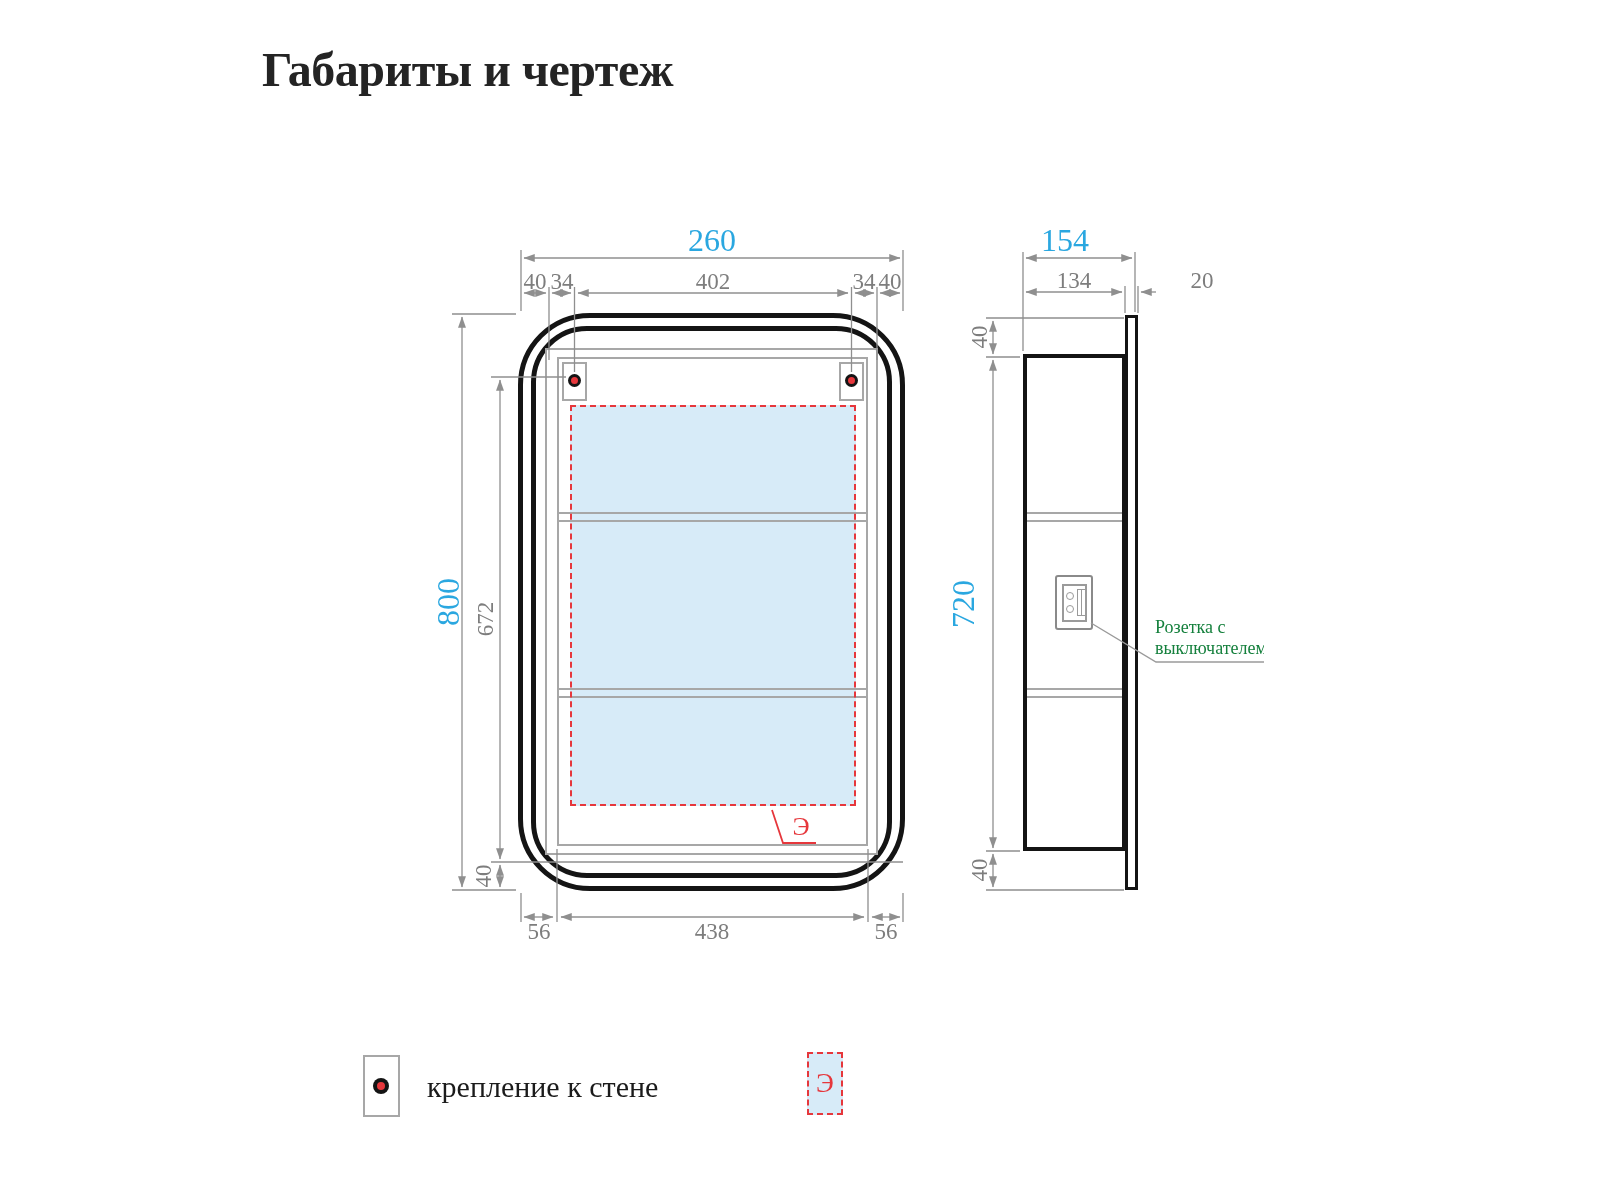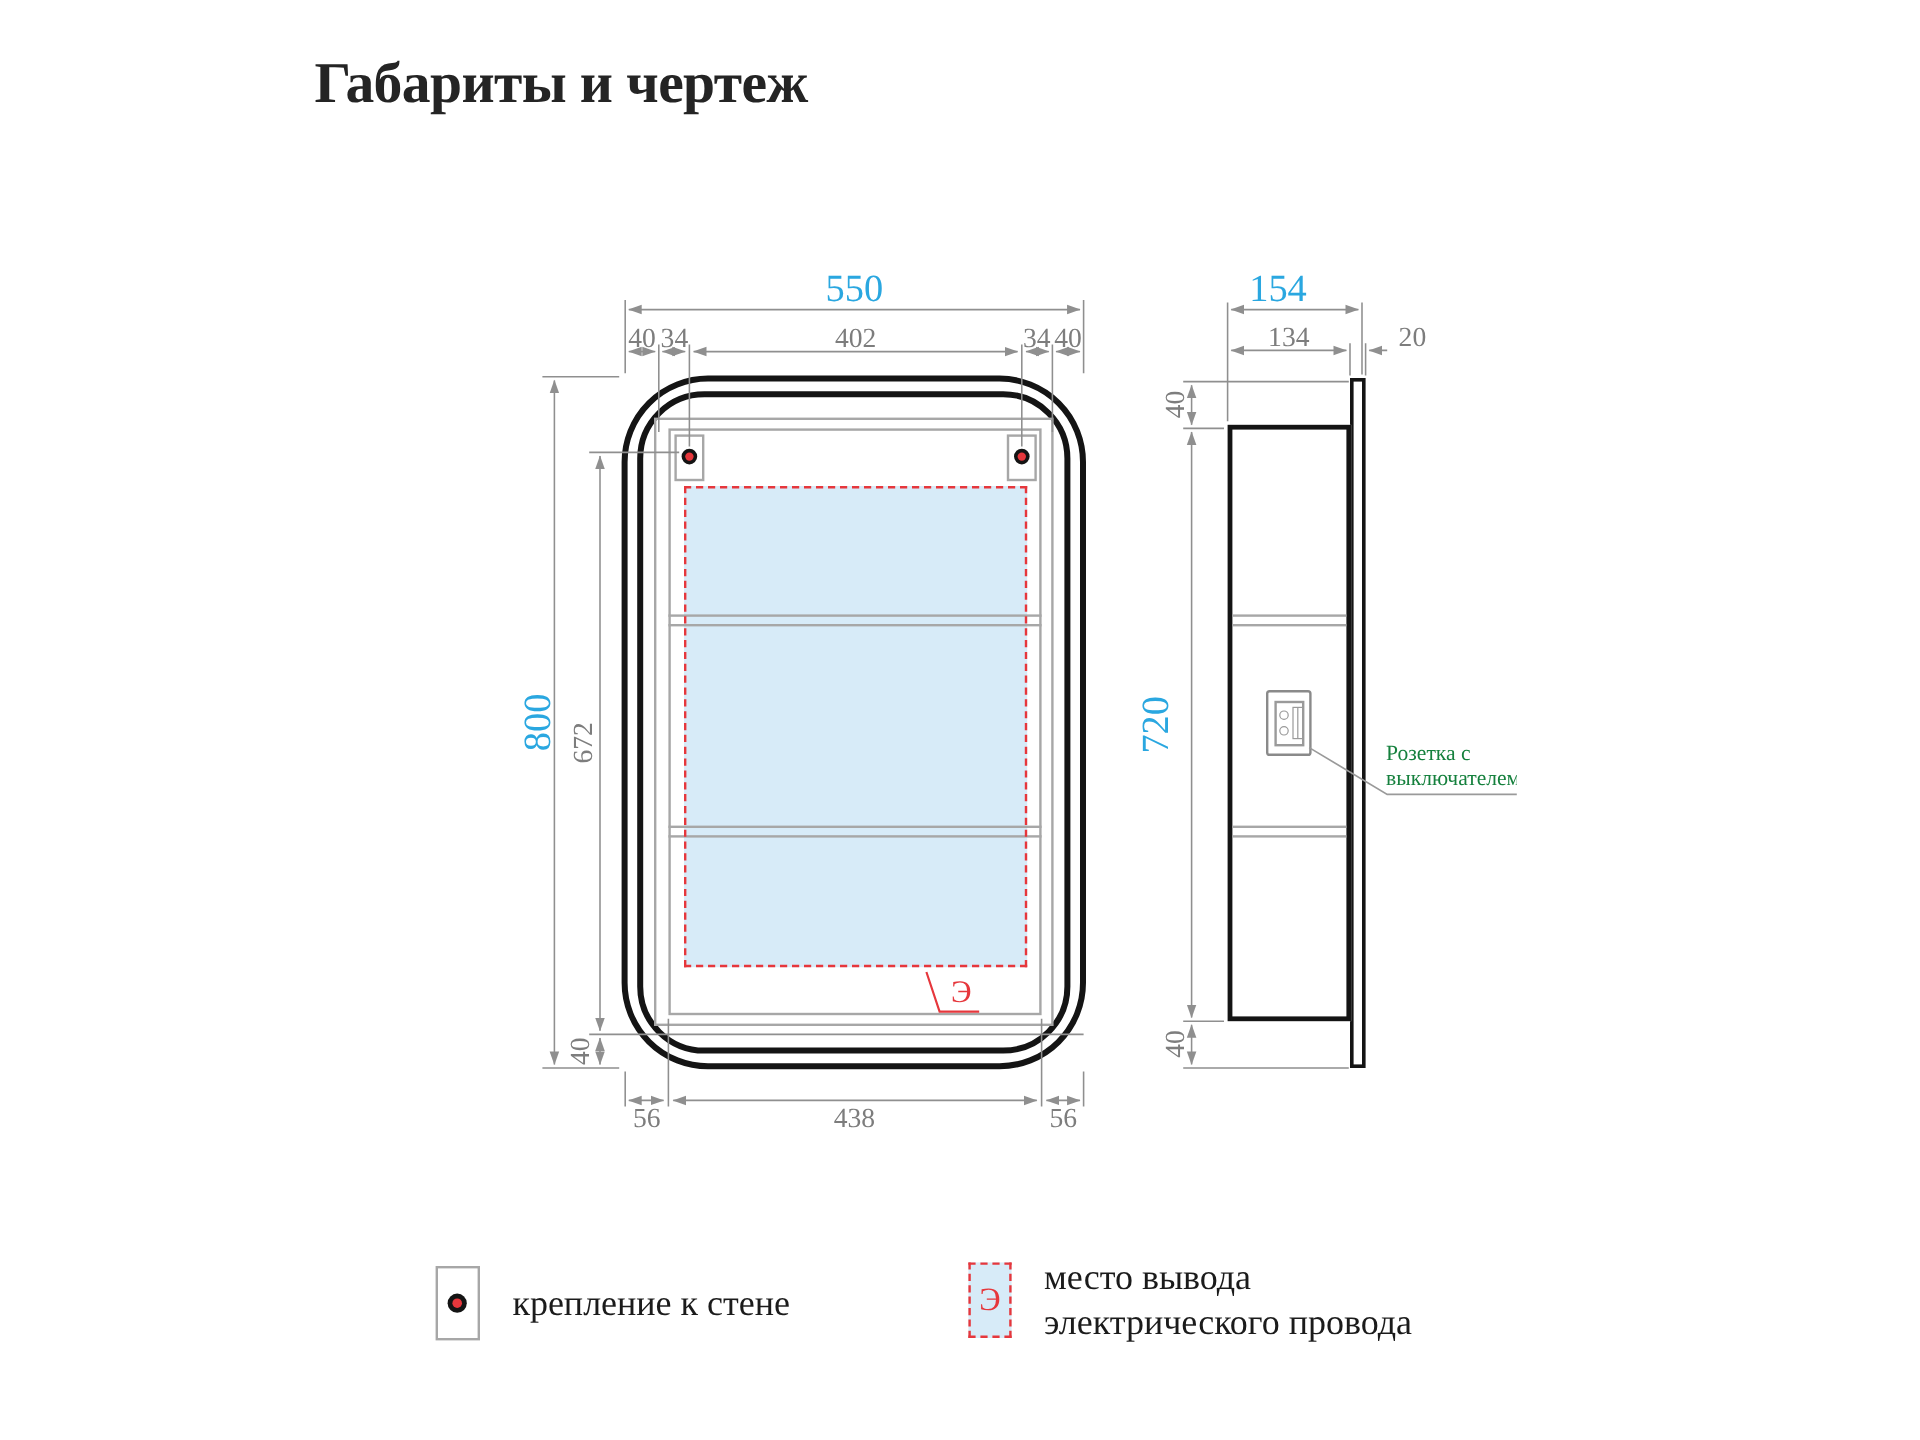"550" div.hlabel { text: 550 -> 260 }
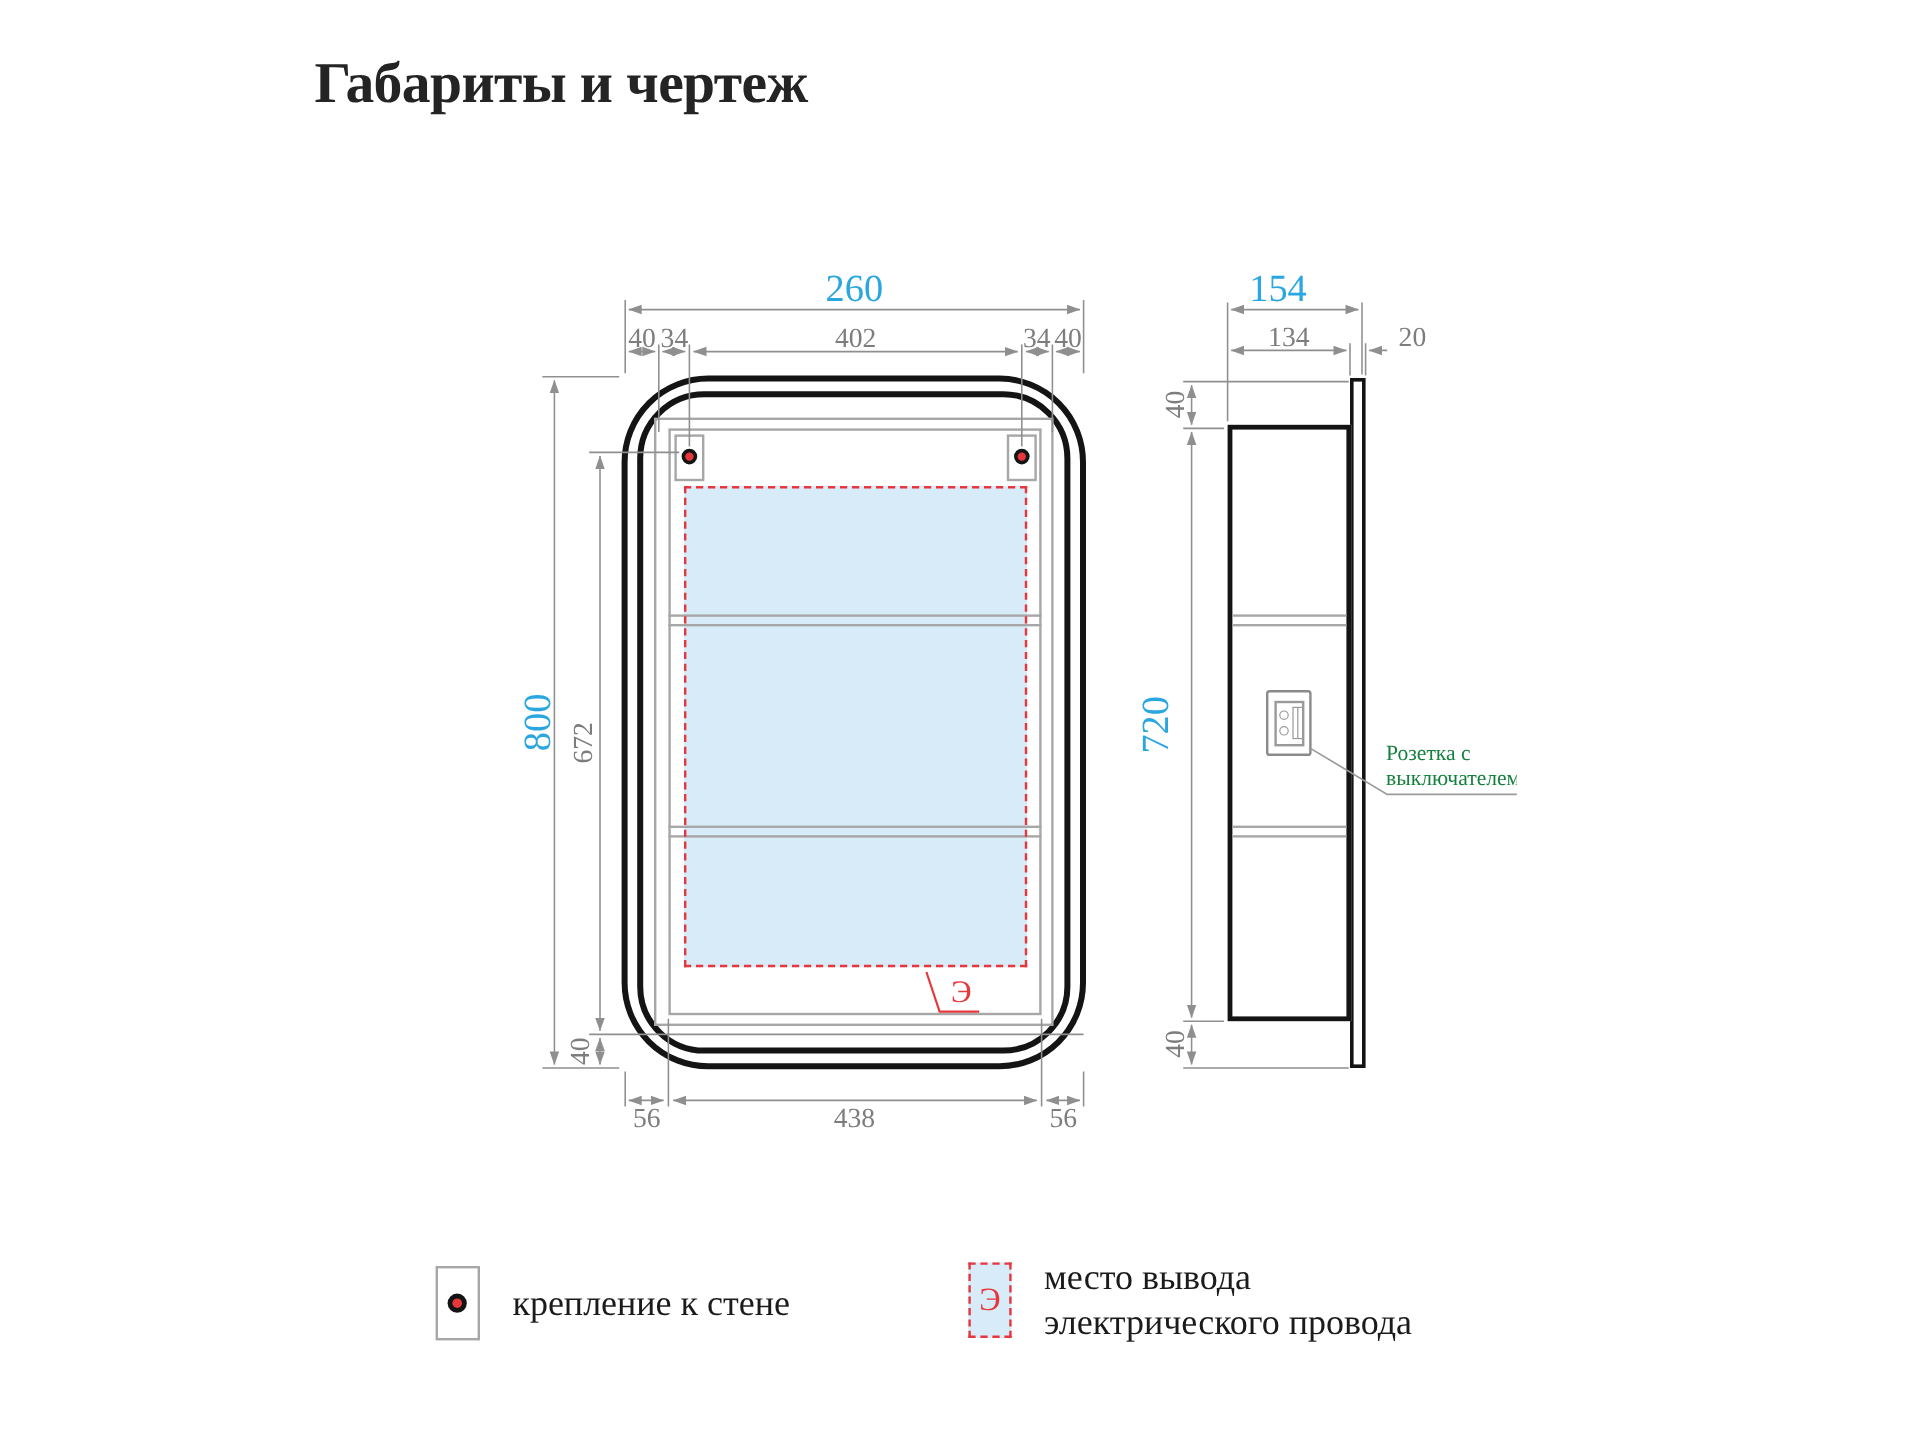"20" div.hlabel { left: 1177px -> 1202px }
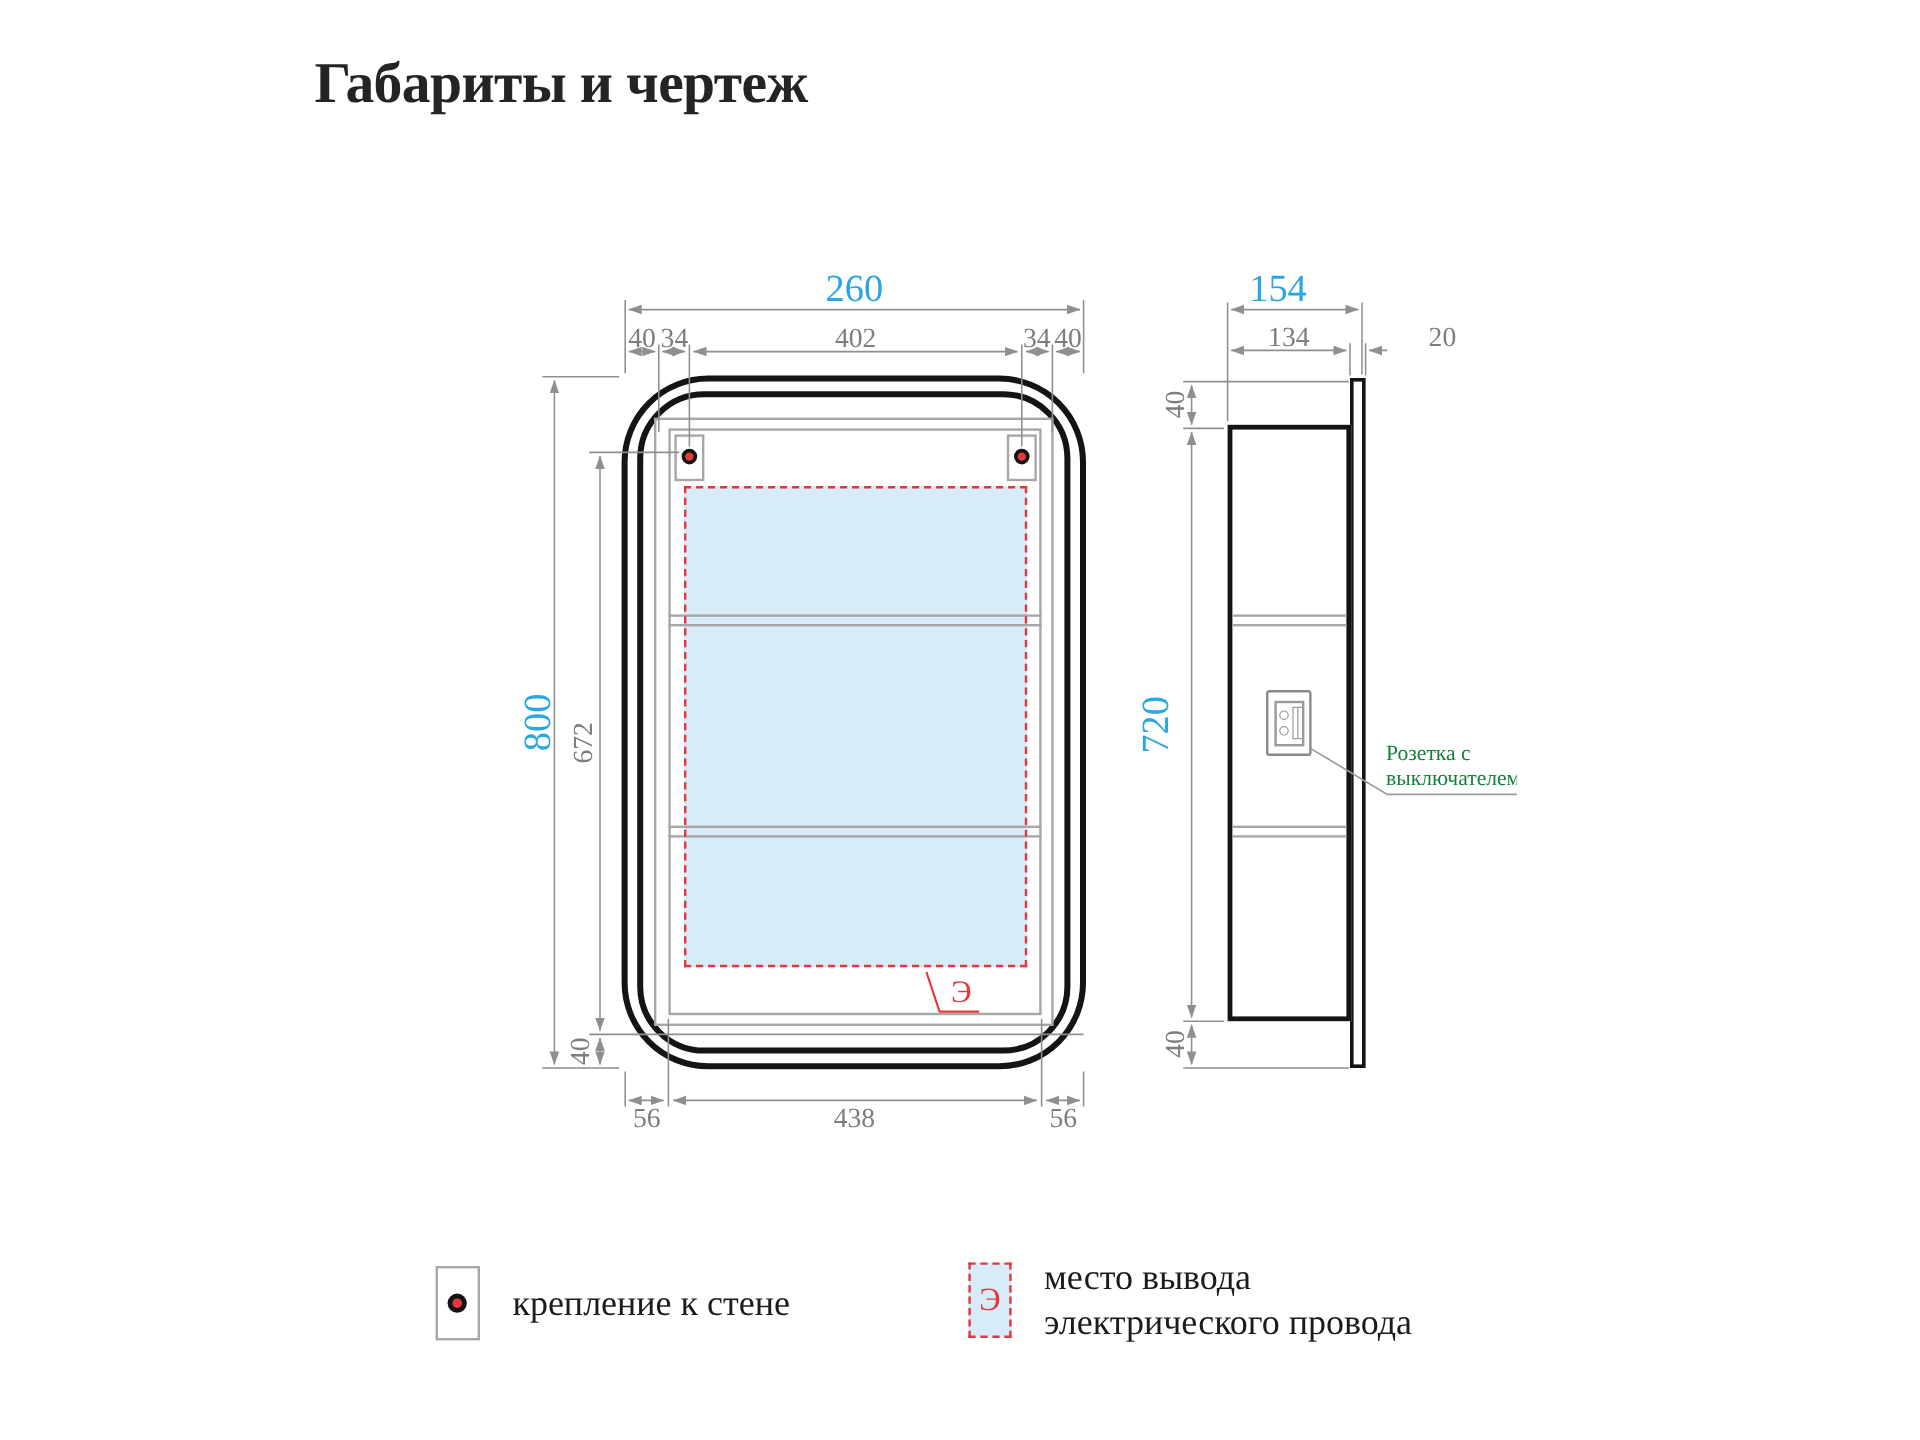"место вывода" div.legend-label { html: <div> <div>место вывода</div> <div>электрического провода</div> </div> -> none }
